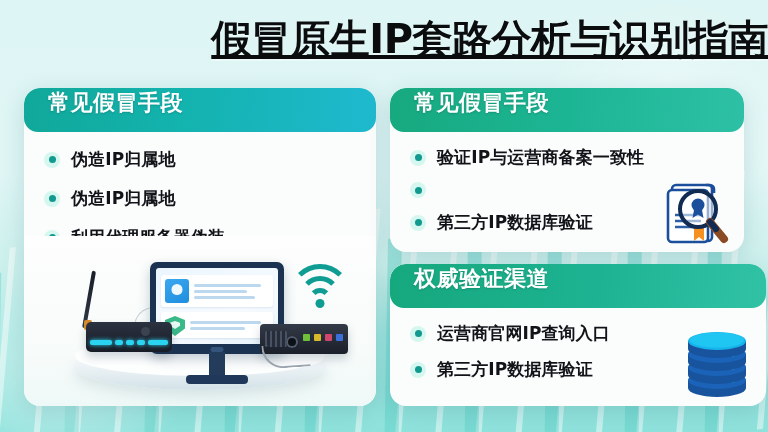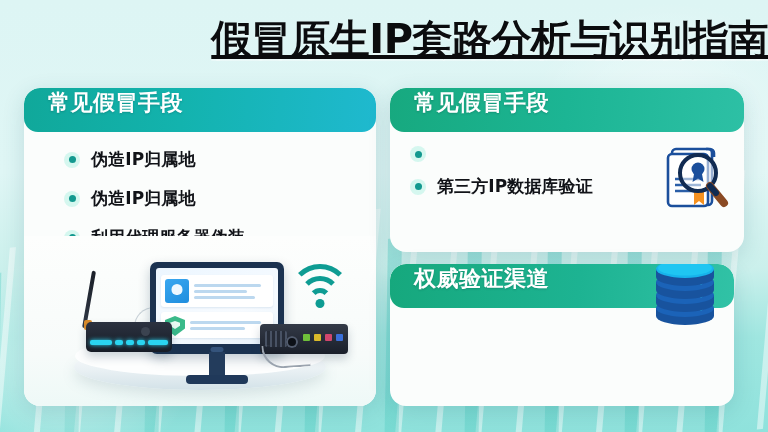"伪造IP归属地" #card-left .card-body { margin-left: 20px -> none }
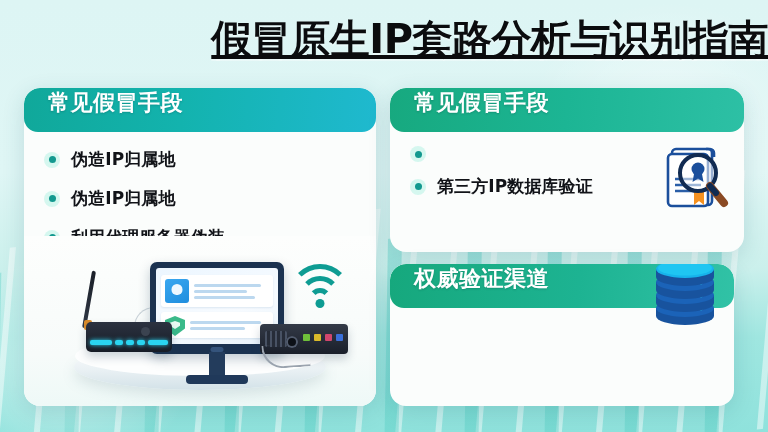"验证IP与运营商备案一致性" li { html: none -> <li> <span> <i></i> </span> <span>验证IP与运营商备案一致性</span> </li> }
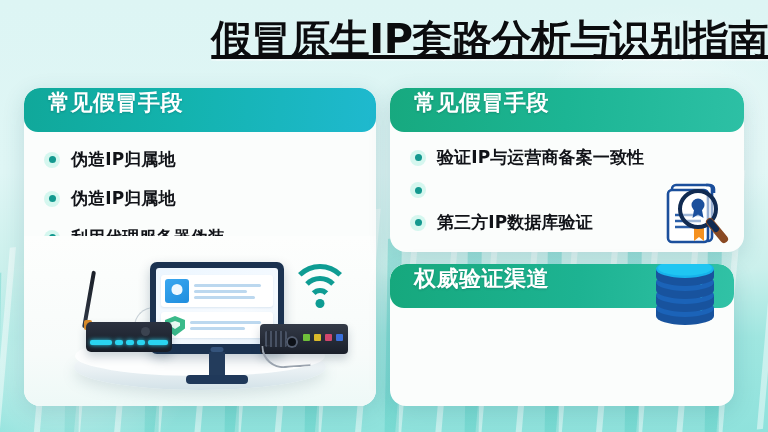"权威验证渠道" #card-rb { width: 344px -> 376px }
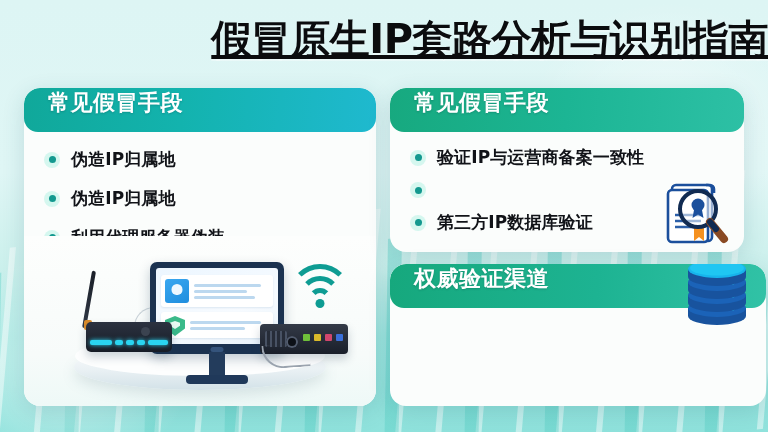"运营商官网IP查询入口" ul.bullets { html: none -> <ul> <li> <span> <i></i> </span> <span>运营商官网IP查询入口</span> </li> <li> <span> <i></i> </span> <span>第三方IP数据库验证</span> </li> </ul> }
